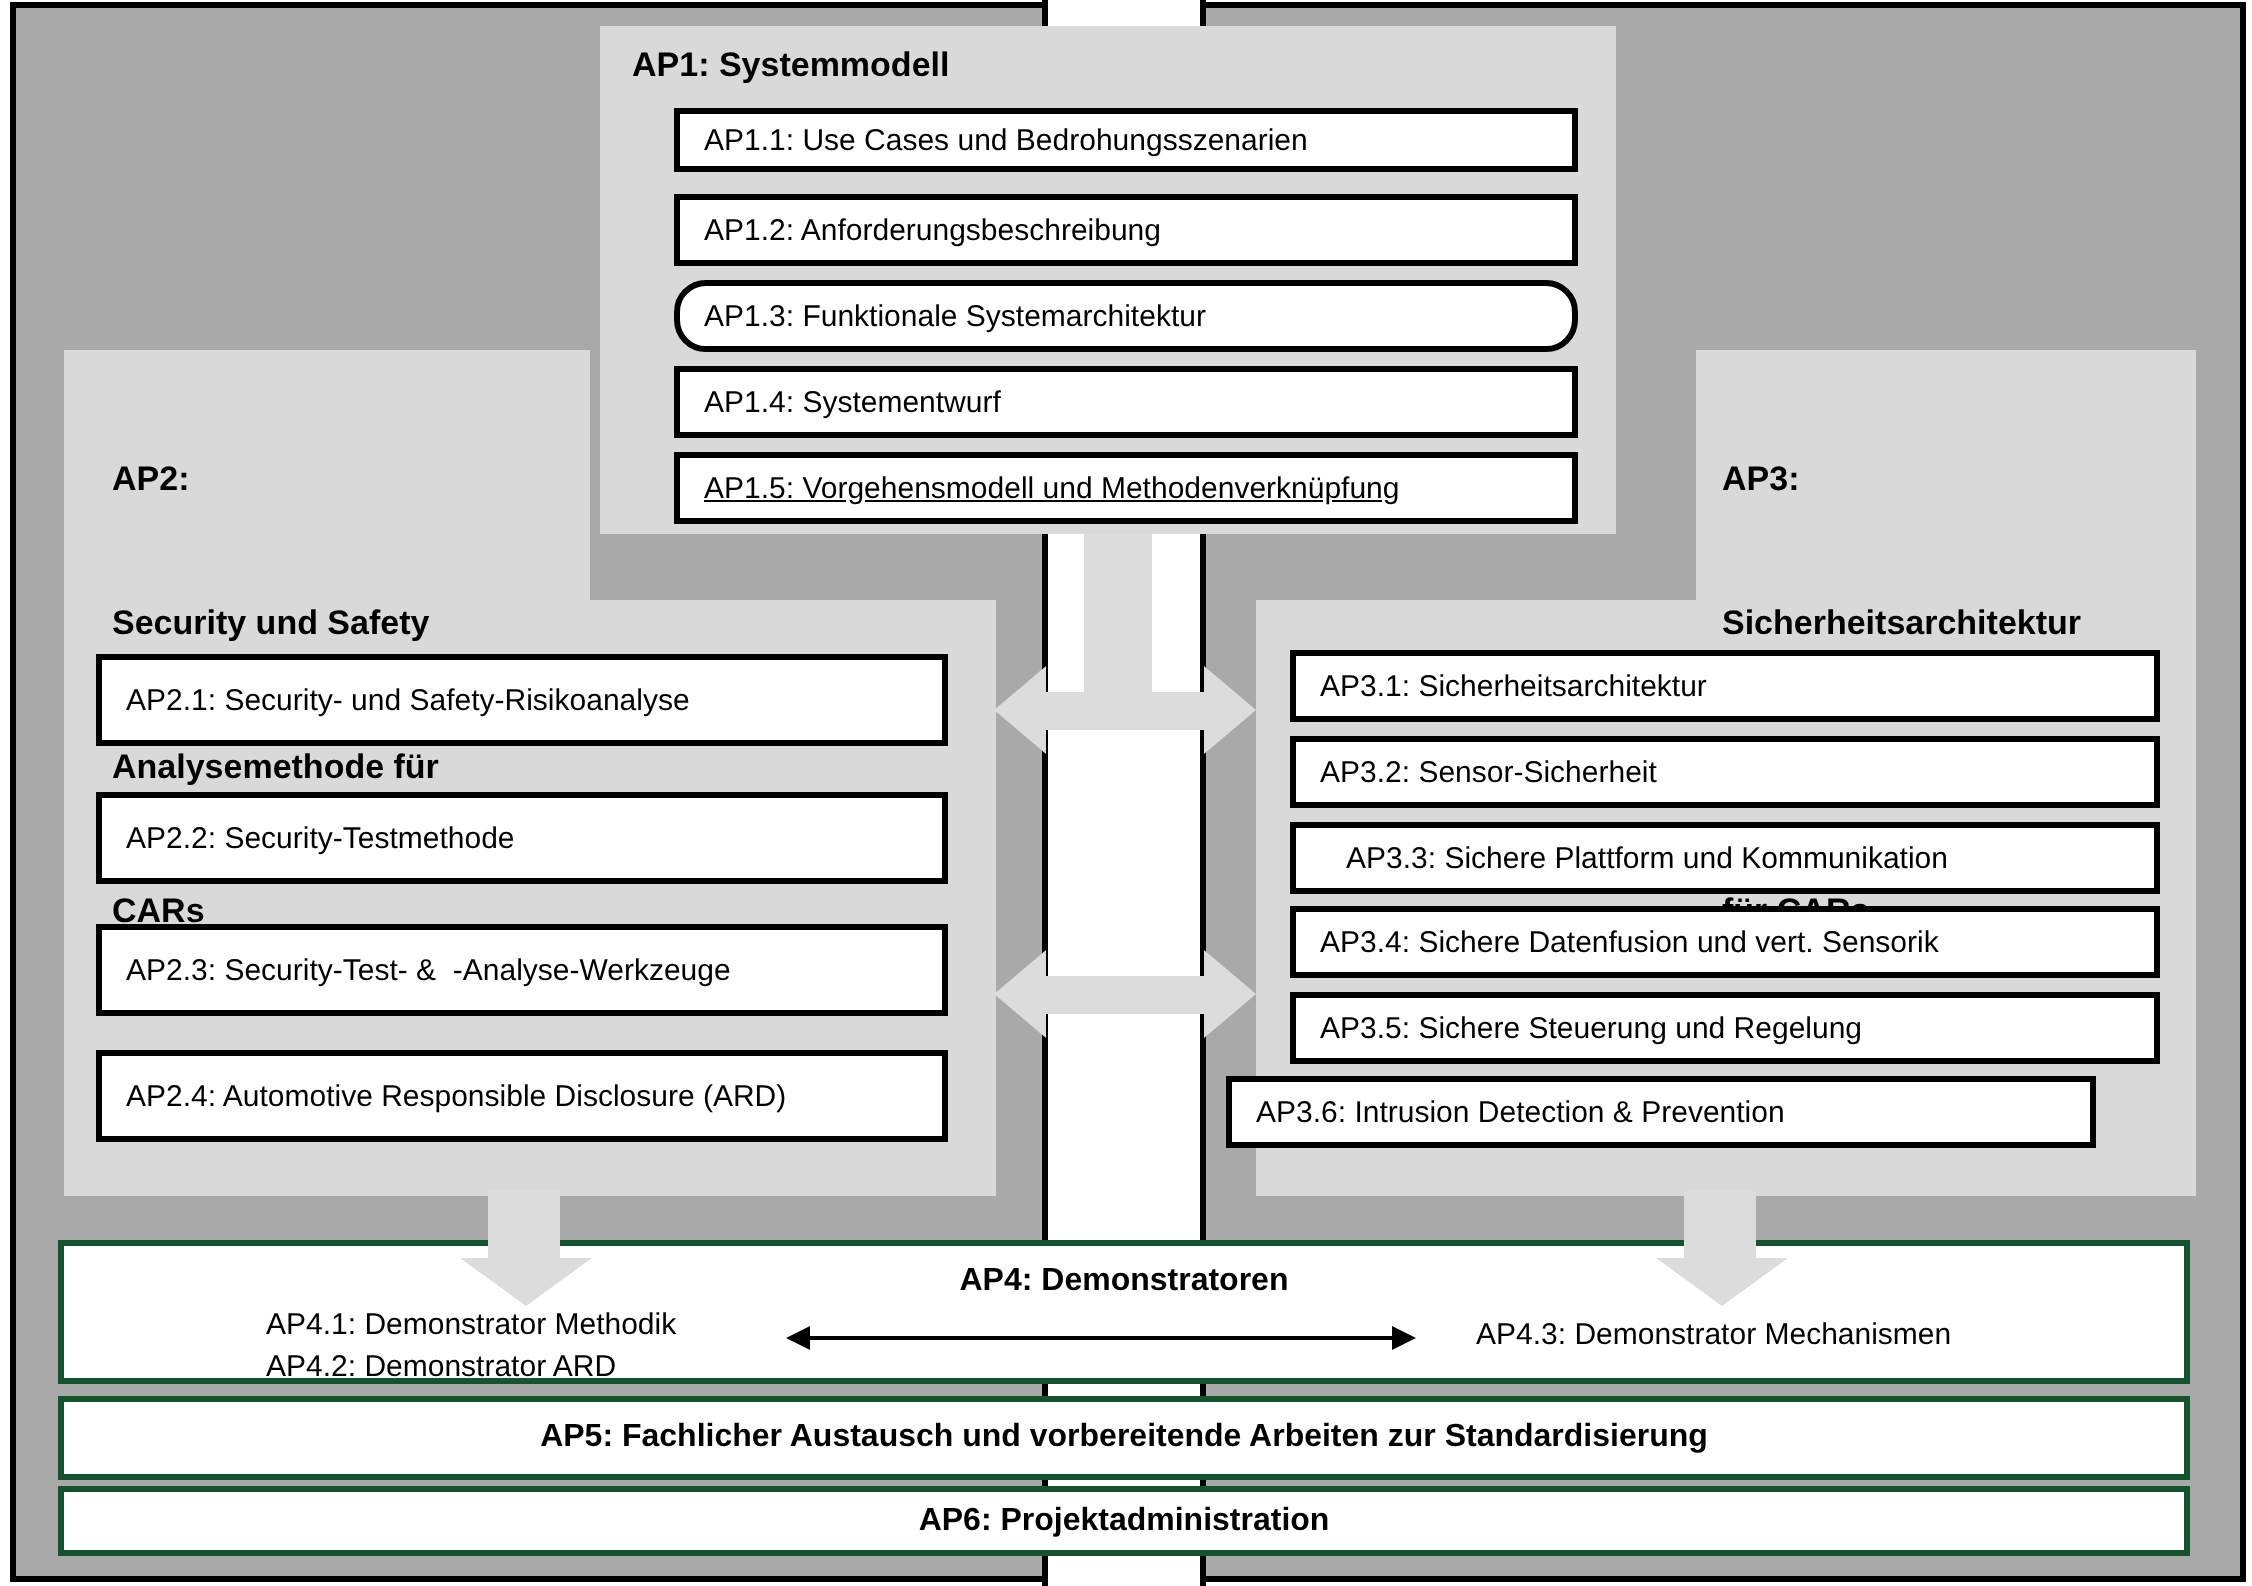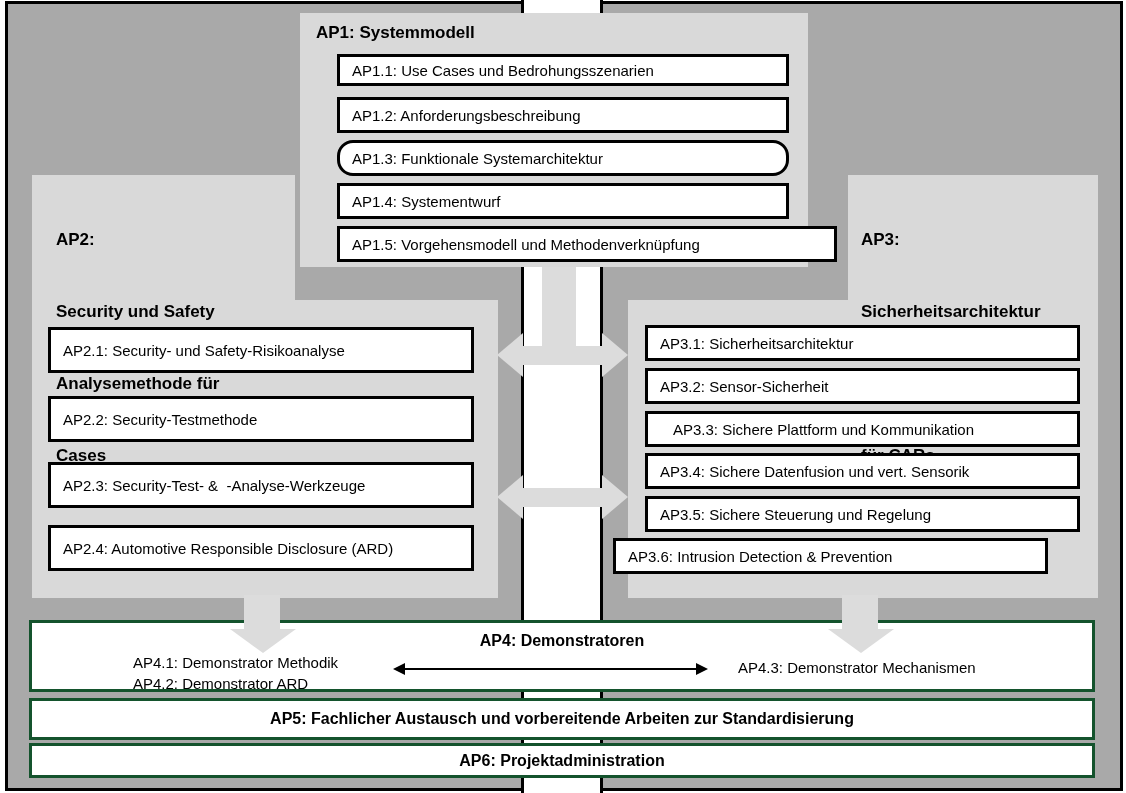"AP1.5: Vorgehensmodell und" div.abs { text-decoration: none -> underline; width: 500px -> 452px }
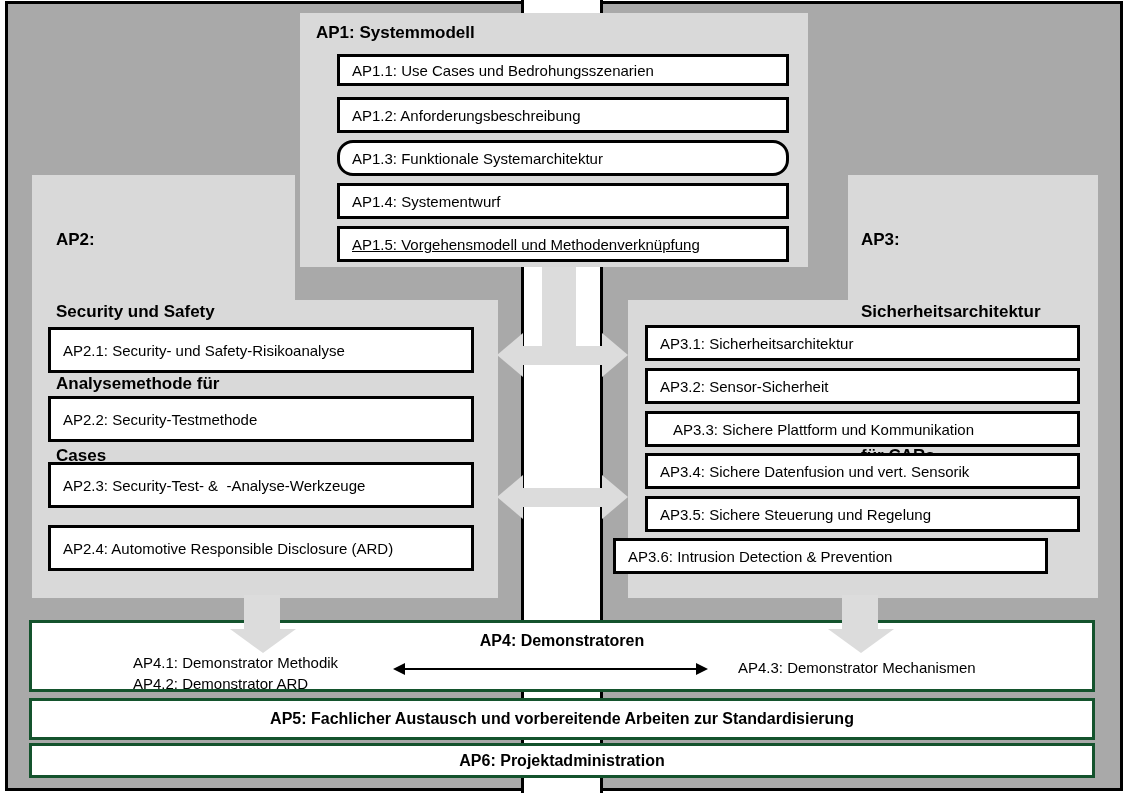"Cases" div { text: Cases -> CARs }
